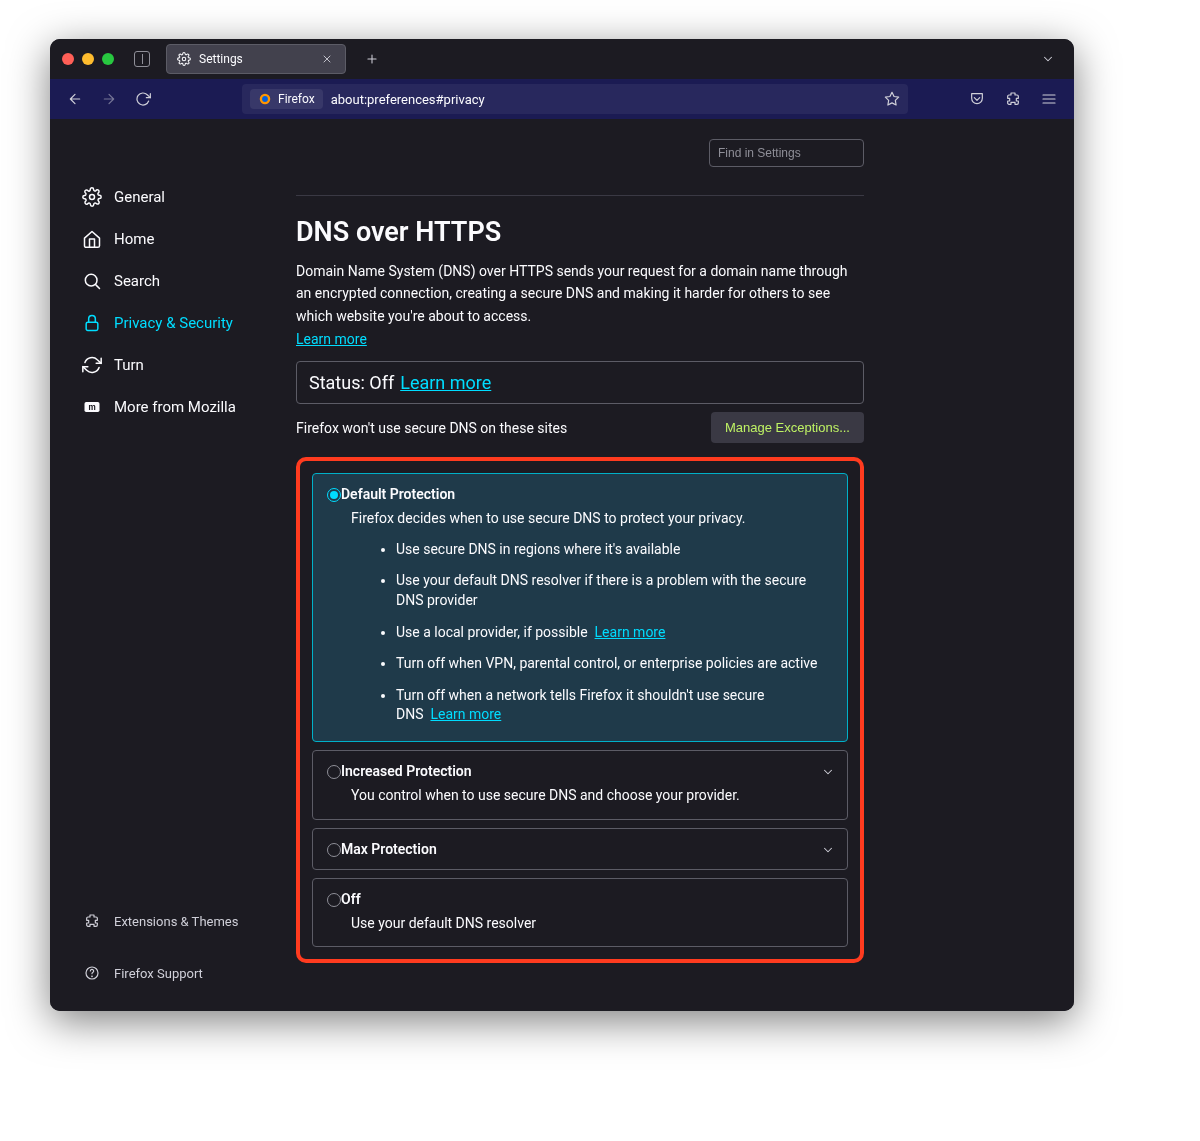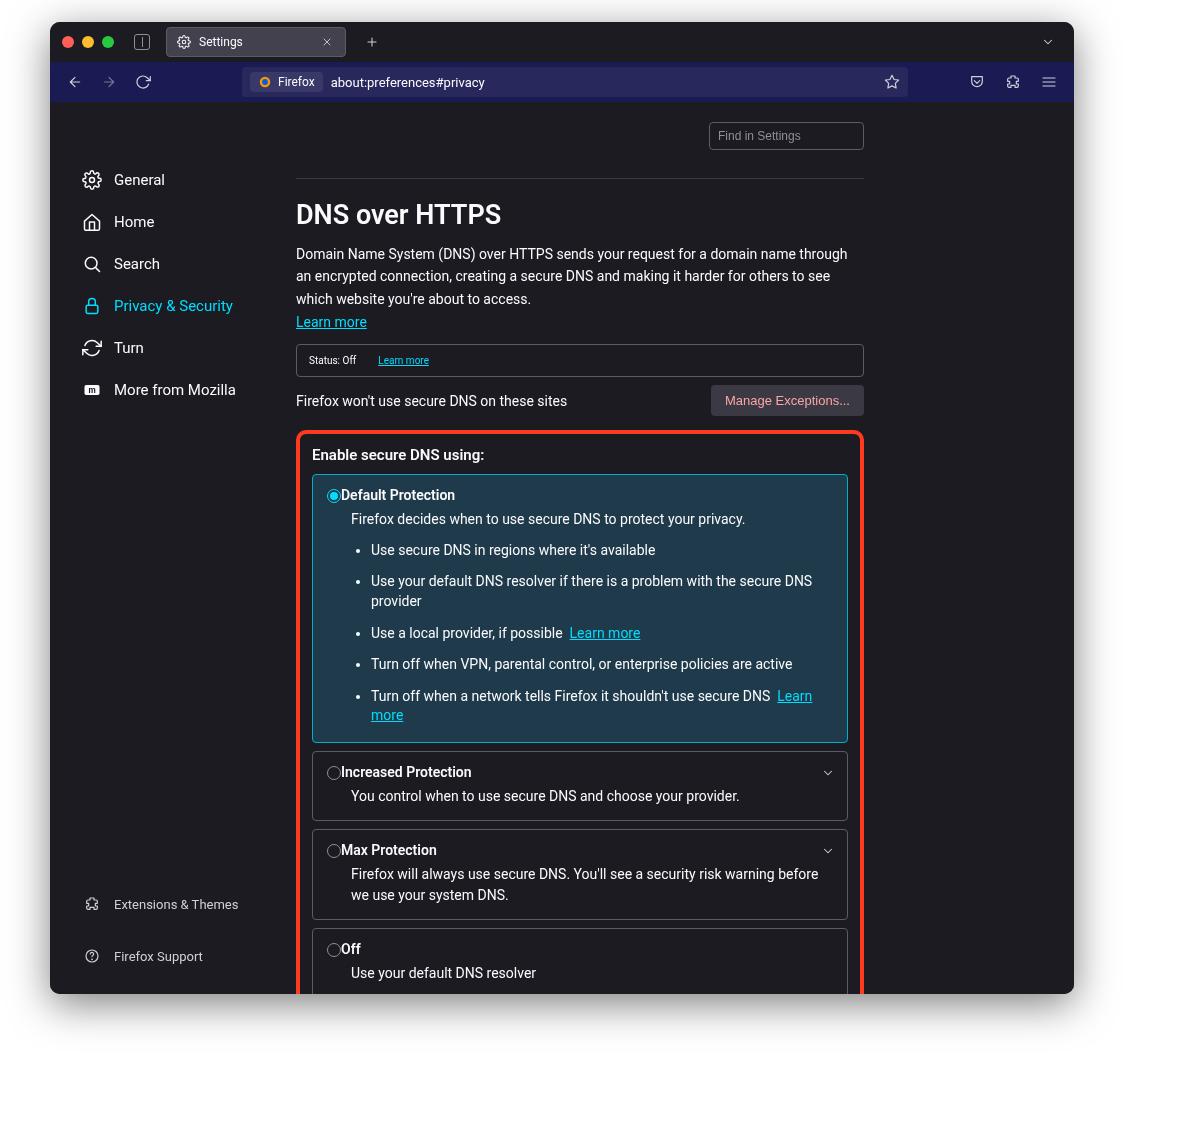"Settings" .window { top: 22px -> 39px }
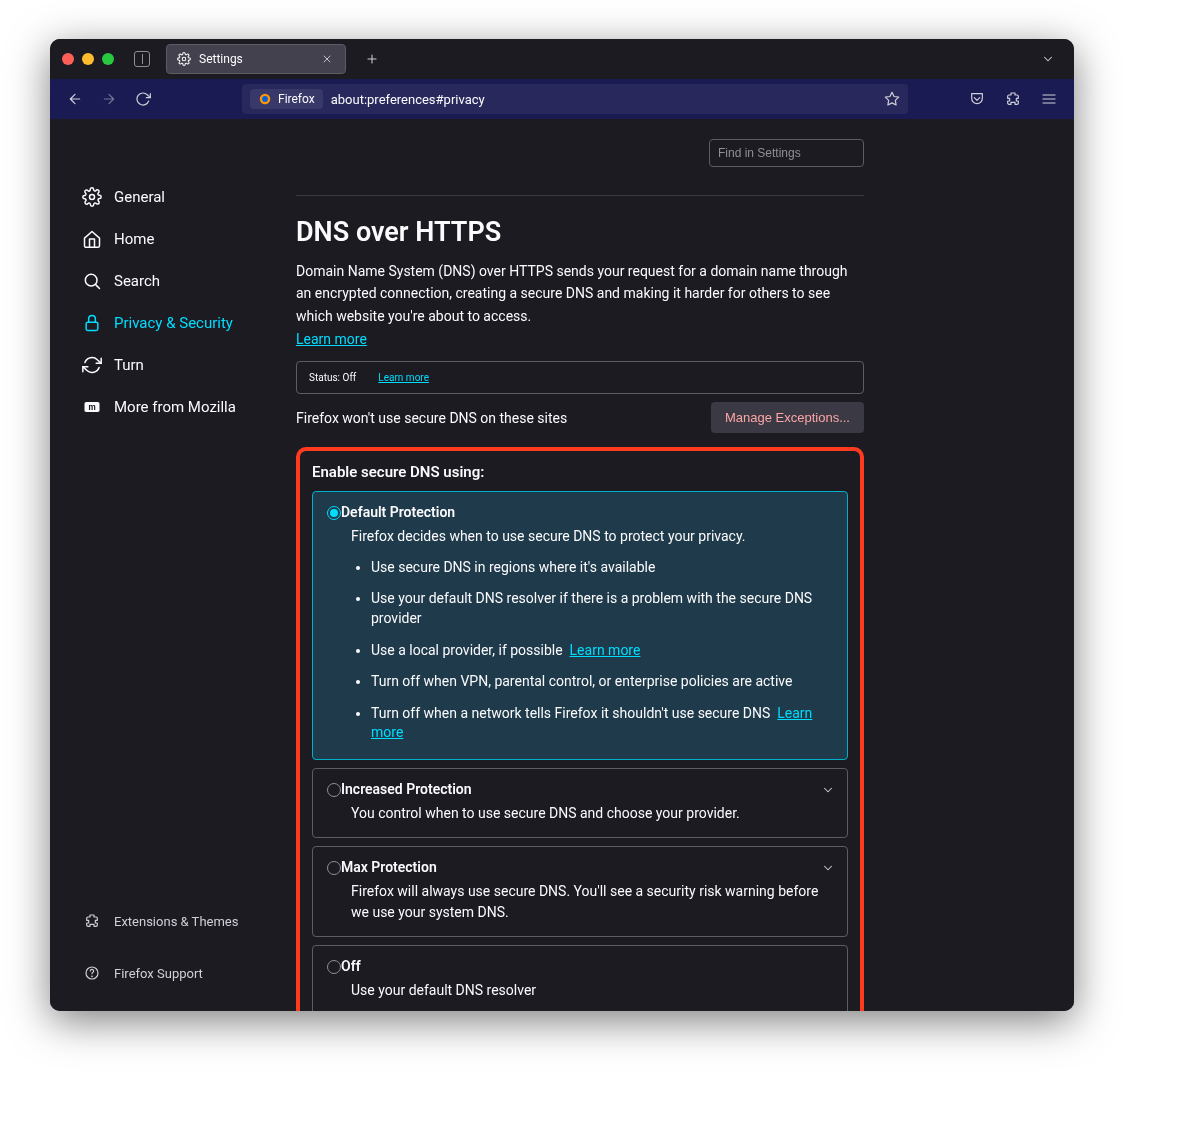"Status: Off" .status-box { font-size: 10px -> 18px; gap: 22px -> 6px }
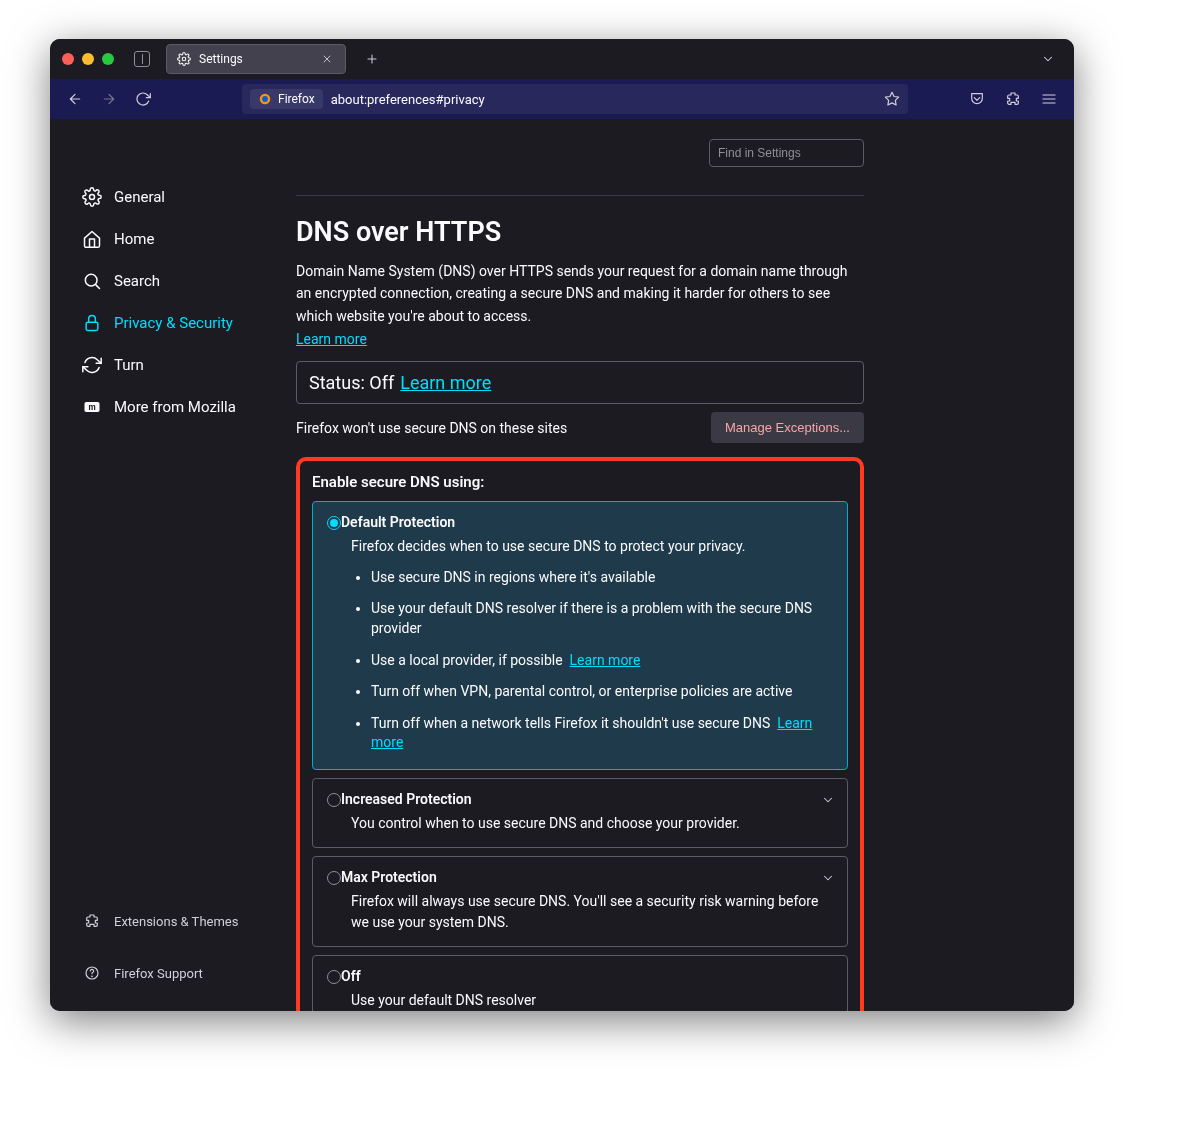"Manage Exceptions..." .btn { color: #fca5a5 -> #bef264 }
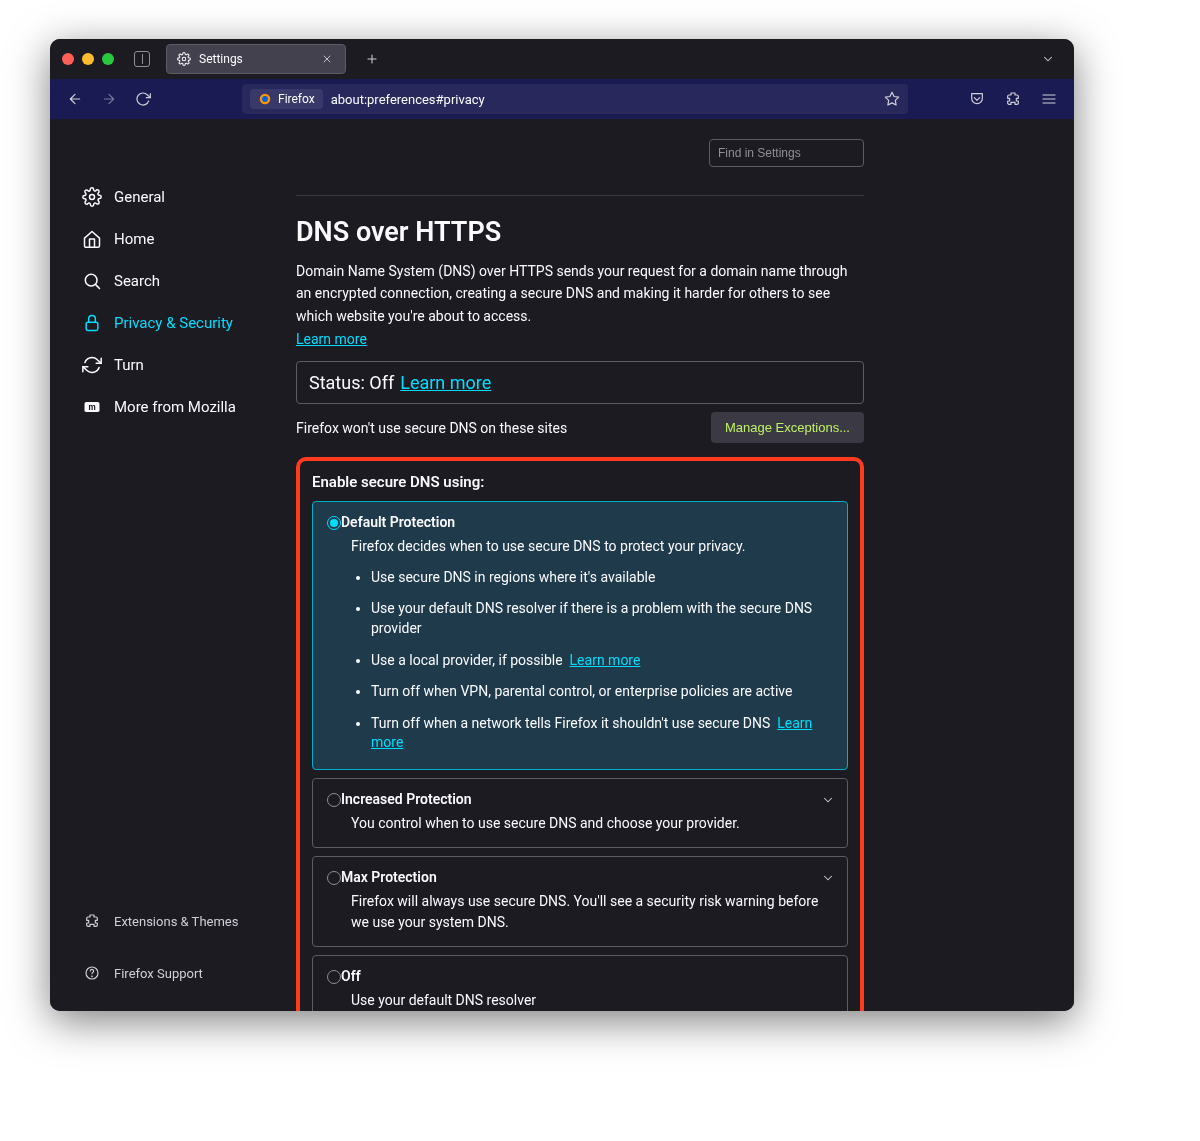"Enable secure DNS using:" div.subheading { html: <div>Enable secure DNS using:</div> -> none }
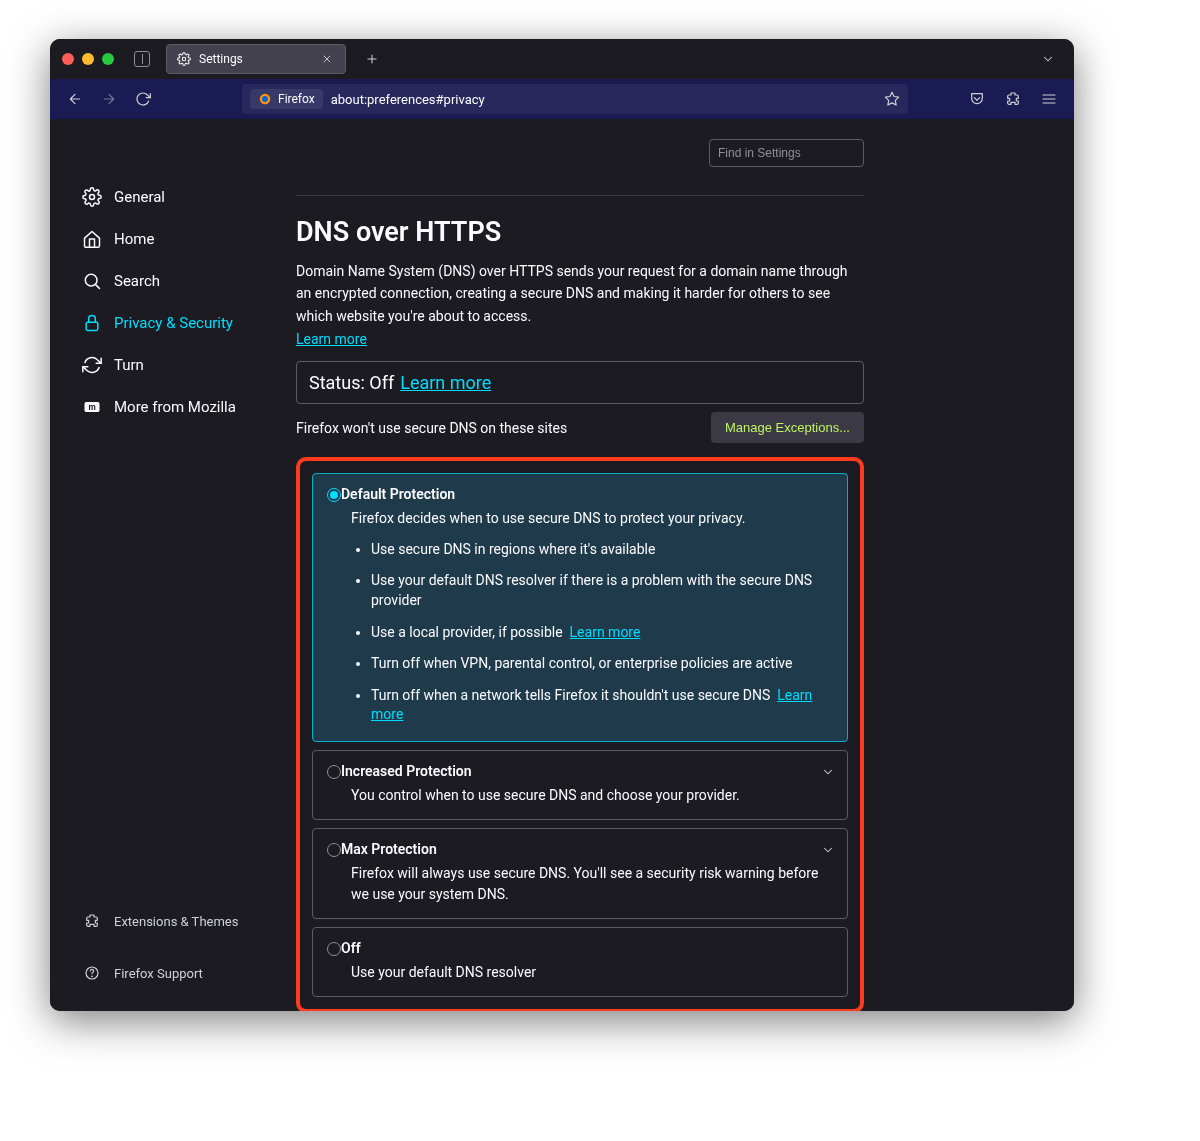"Use secure DNS in regions" .option ul { margin: 10px 0 0 44px -> 10px 0 0 69px }
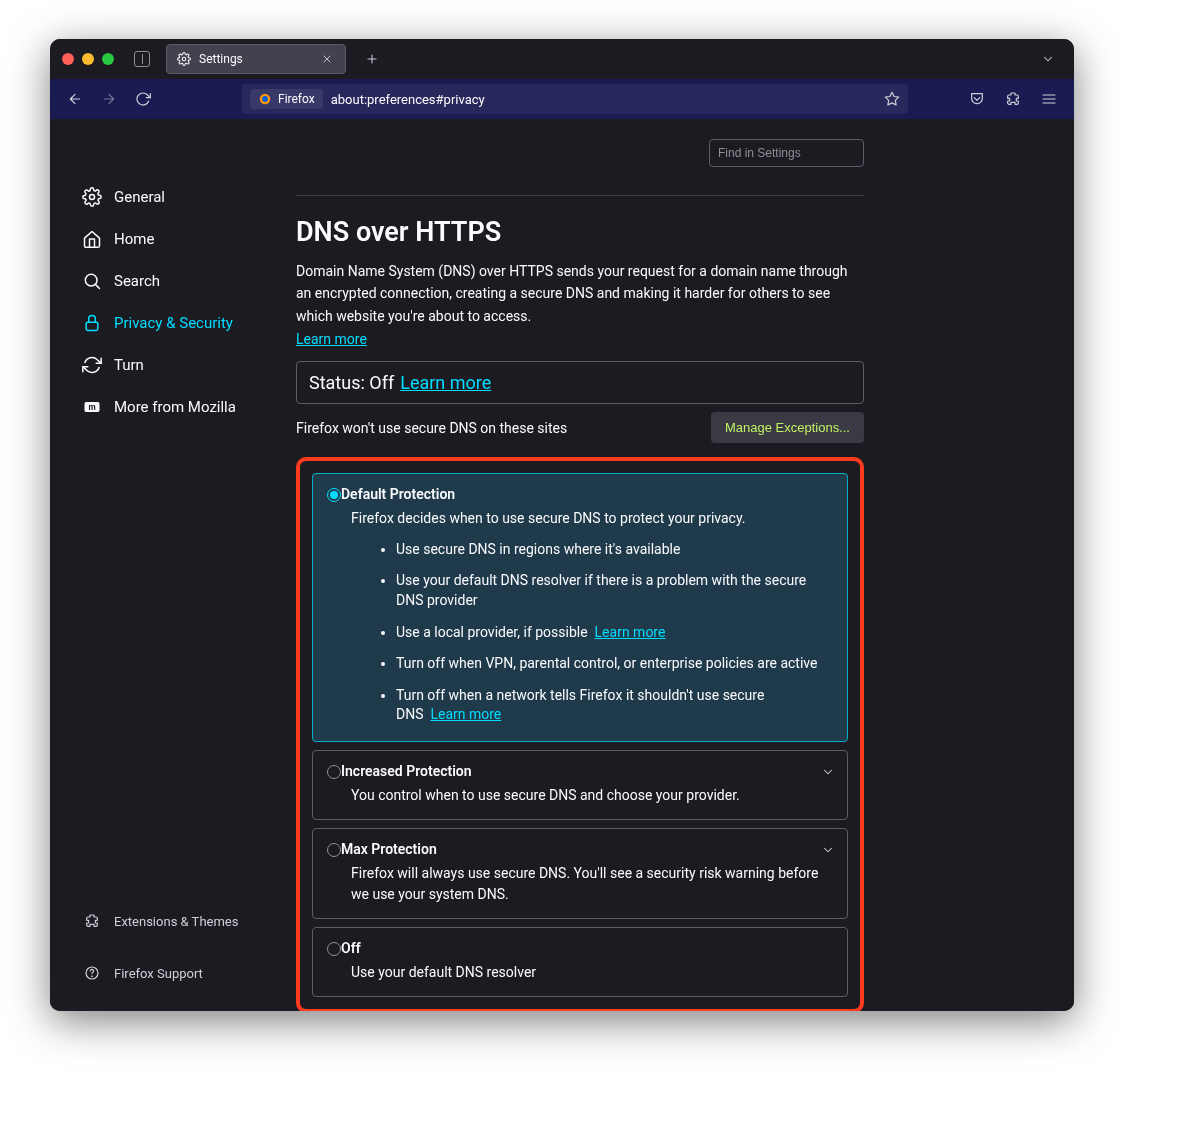"Firefox will always use secure" div.option-sub { html: <div>Firefox will always use secure DNS. You'll see a security risk warning before we use your system DNS.</div> -> none }
